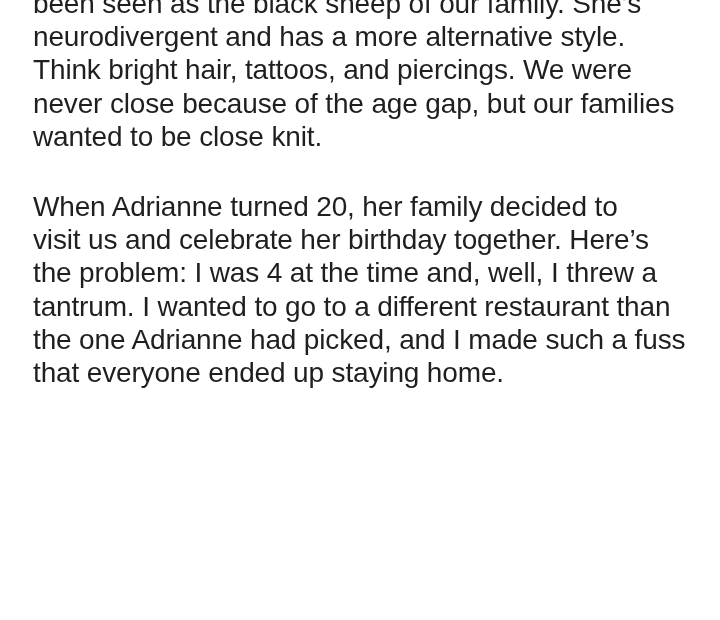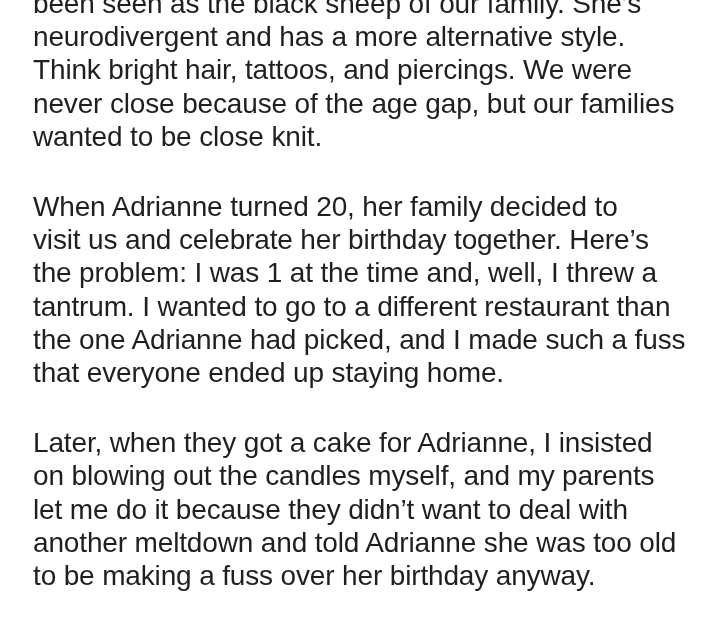"When Adrianne turned 20, her" p.story-paragraph { text: 1 -> 4 }
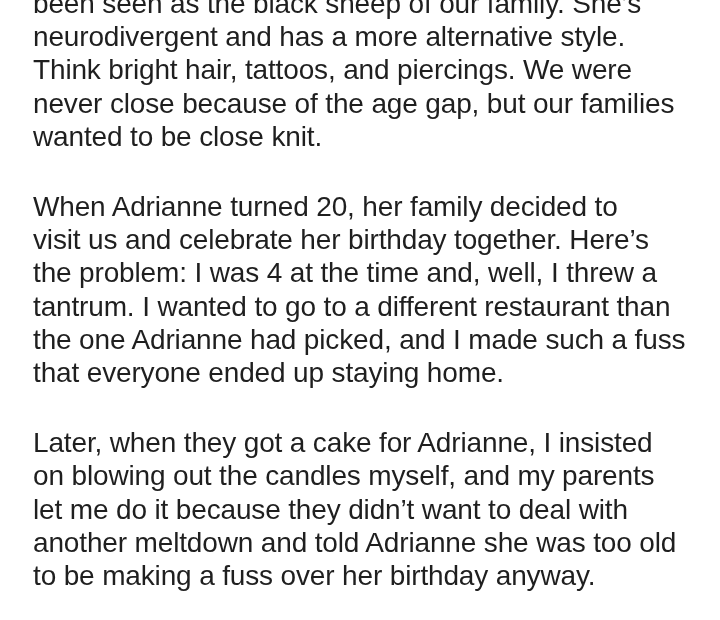"Later, when they got a" p.story-paragraph { html: <p>Later, when they got a cake for Adrianne, I insisted on blowing out the candles myself, and my parents let me do it because they didn’t want to deal with another meltdown and told Adrianne she was too old to be making a fuss over her birthday anyway.</p> -> none }
